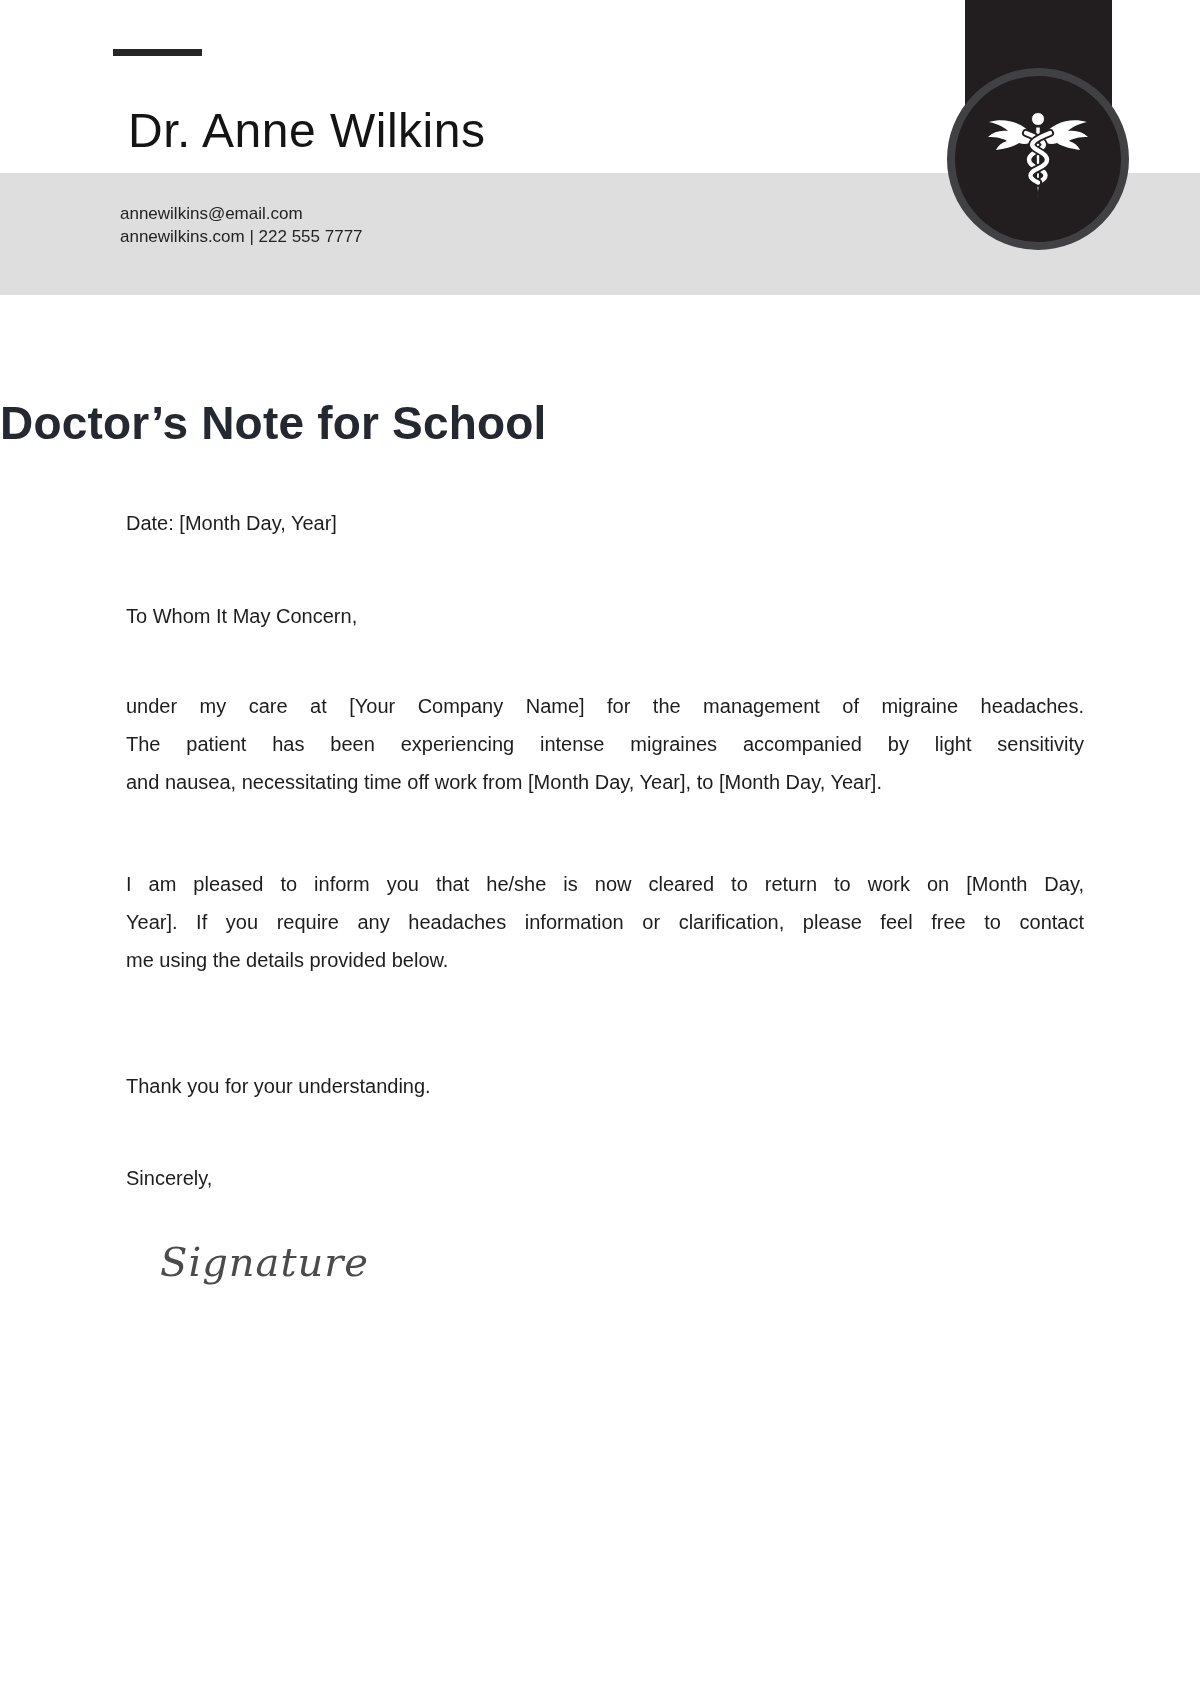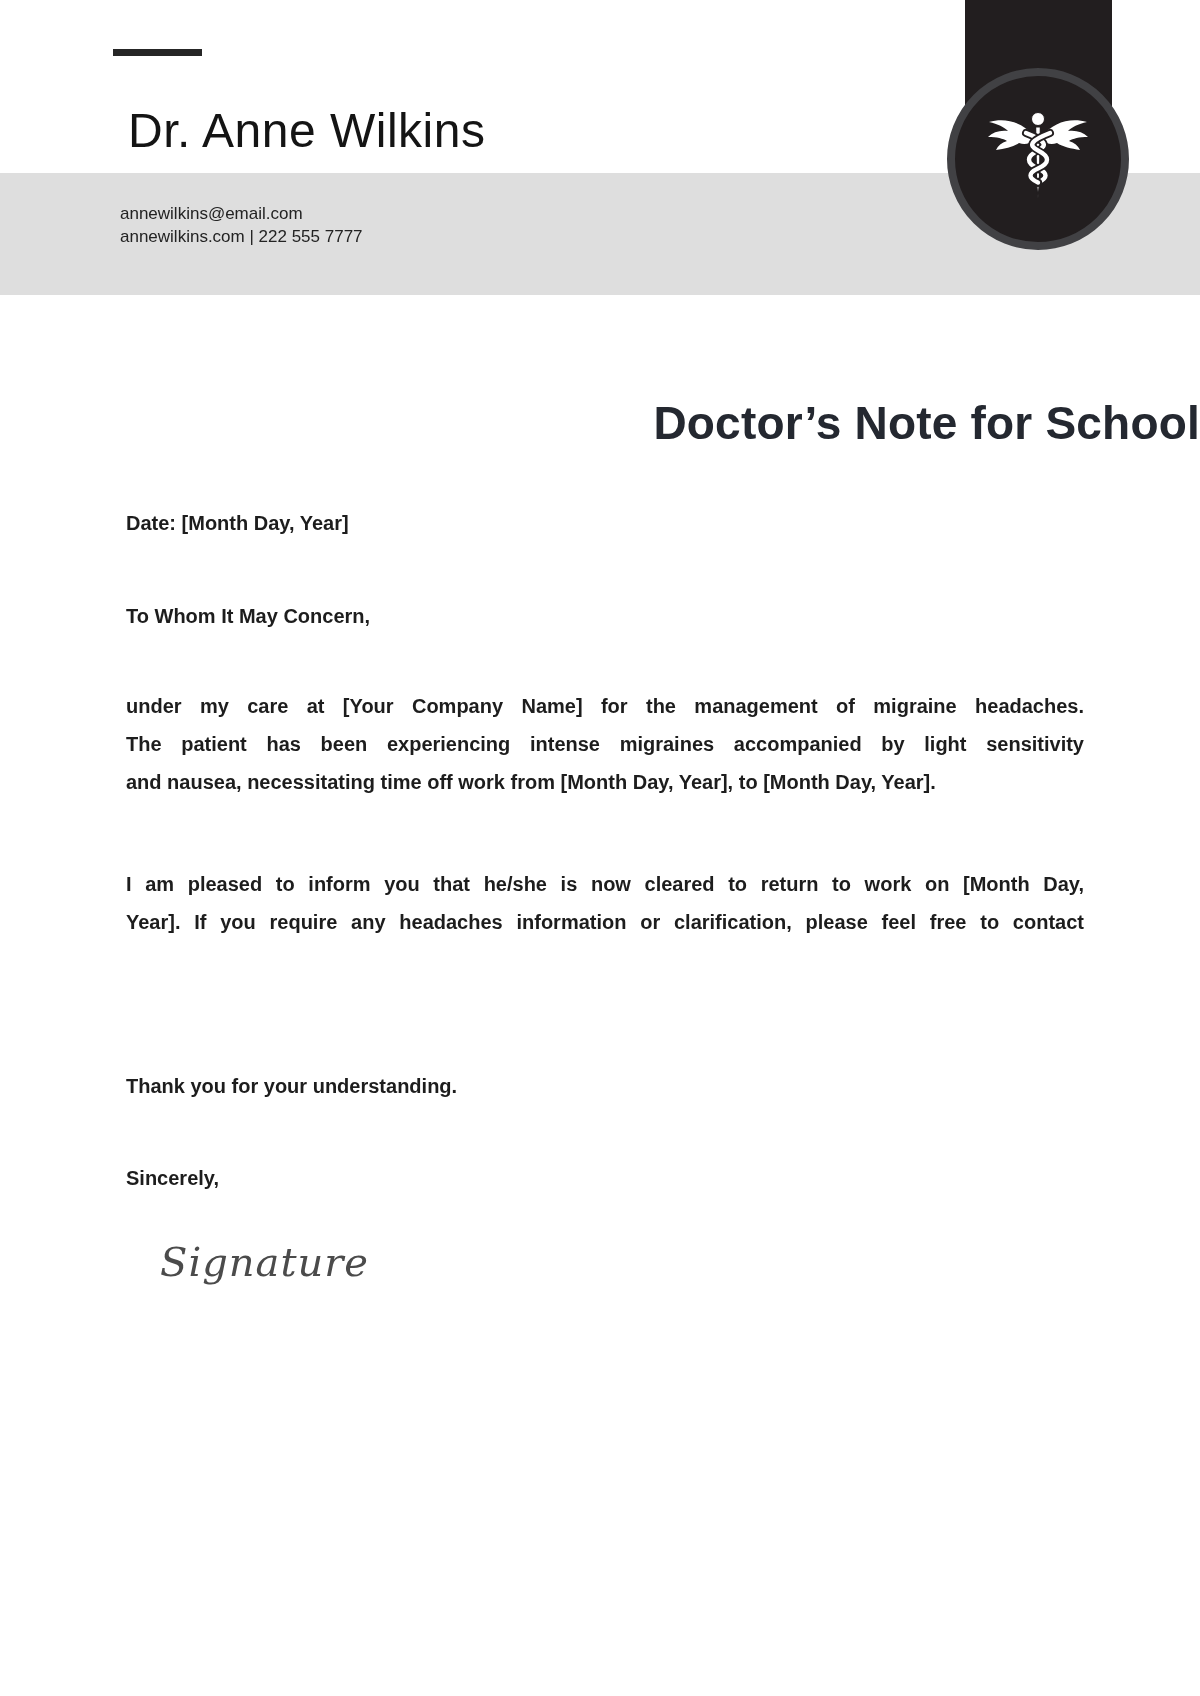"Doctor’s Note for School" .title { text-align: right -> left }
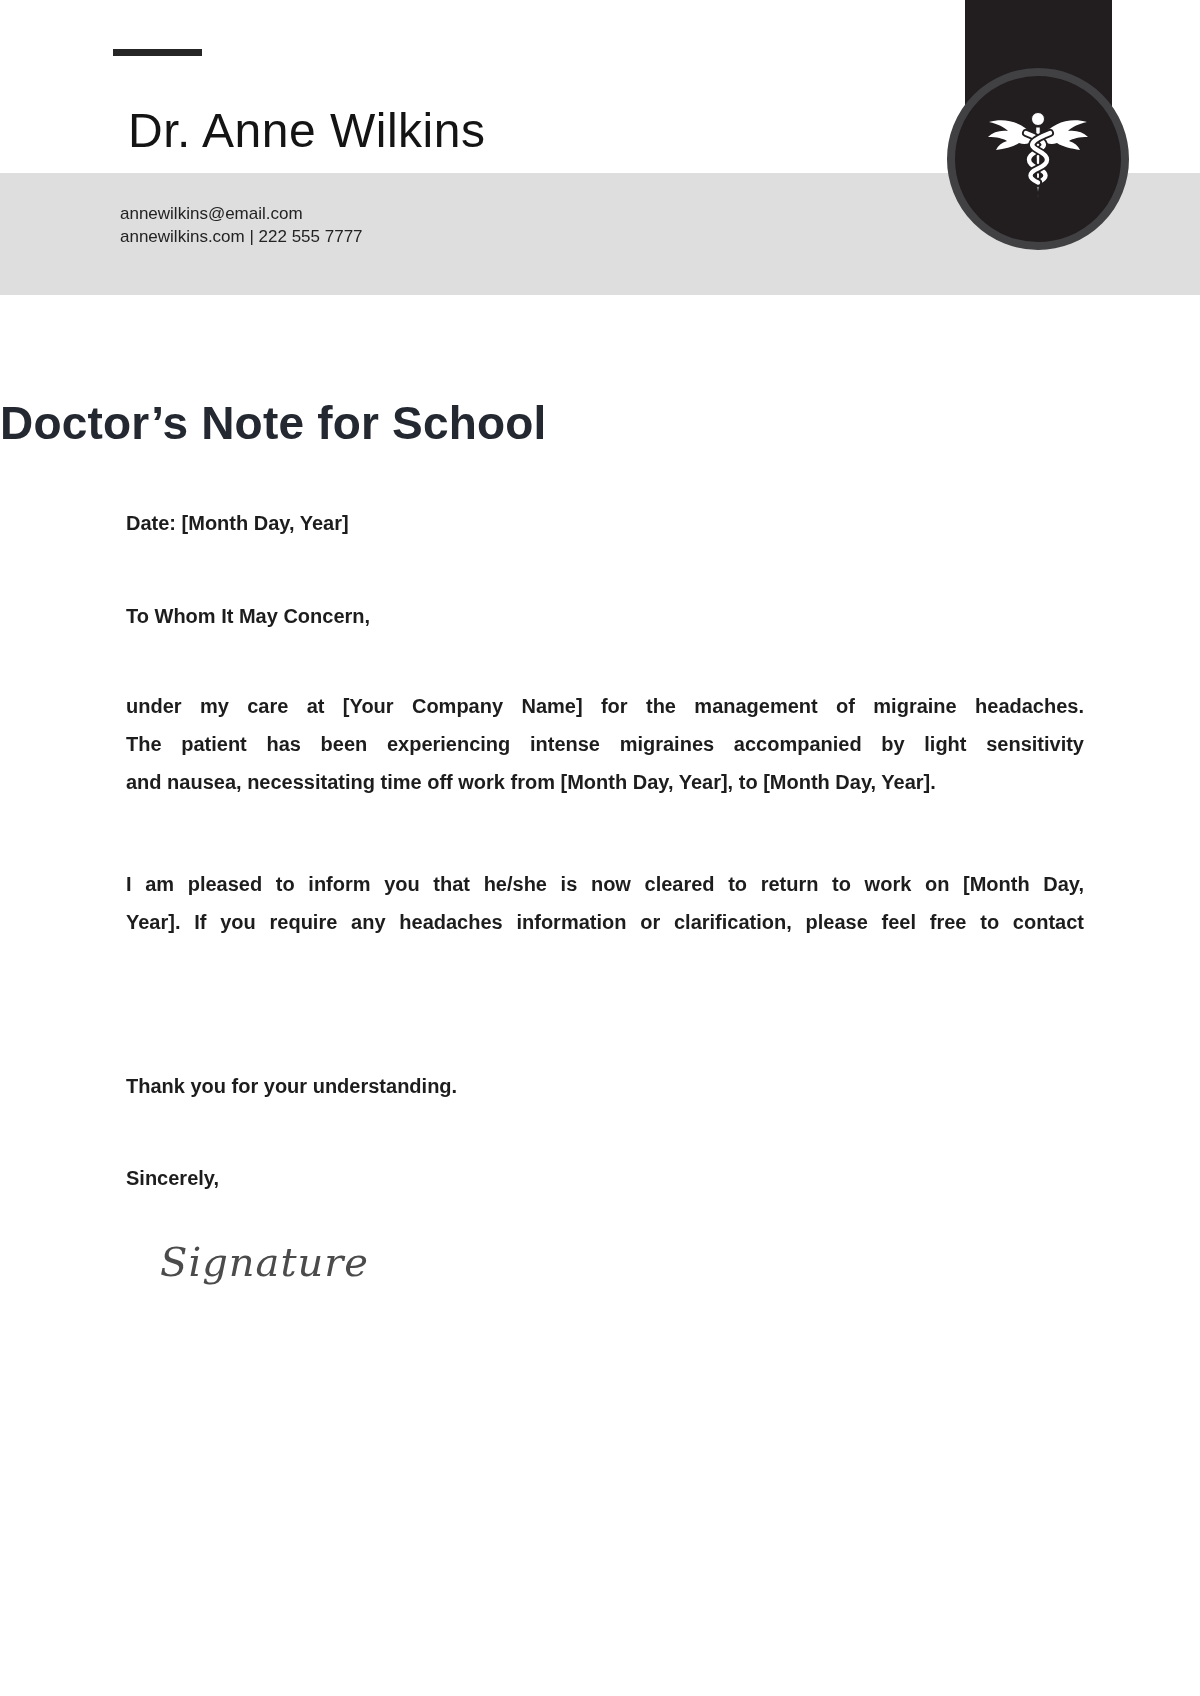"Date: [Month Day, Year]" .bodyblock { font-weight: bold -> none }
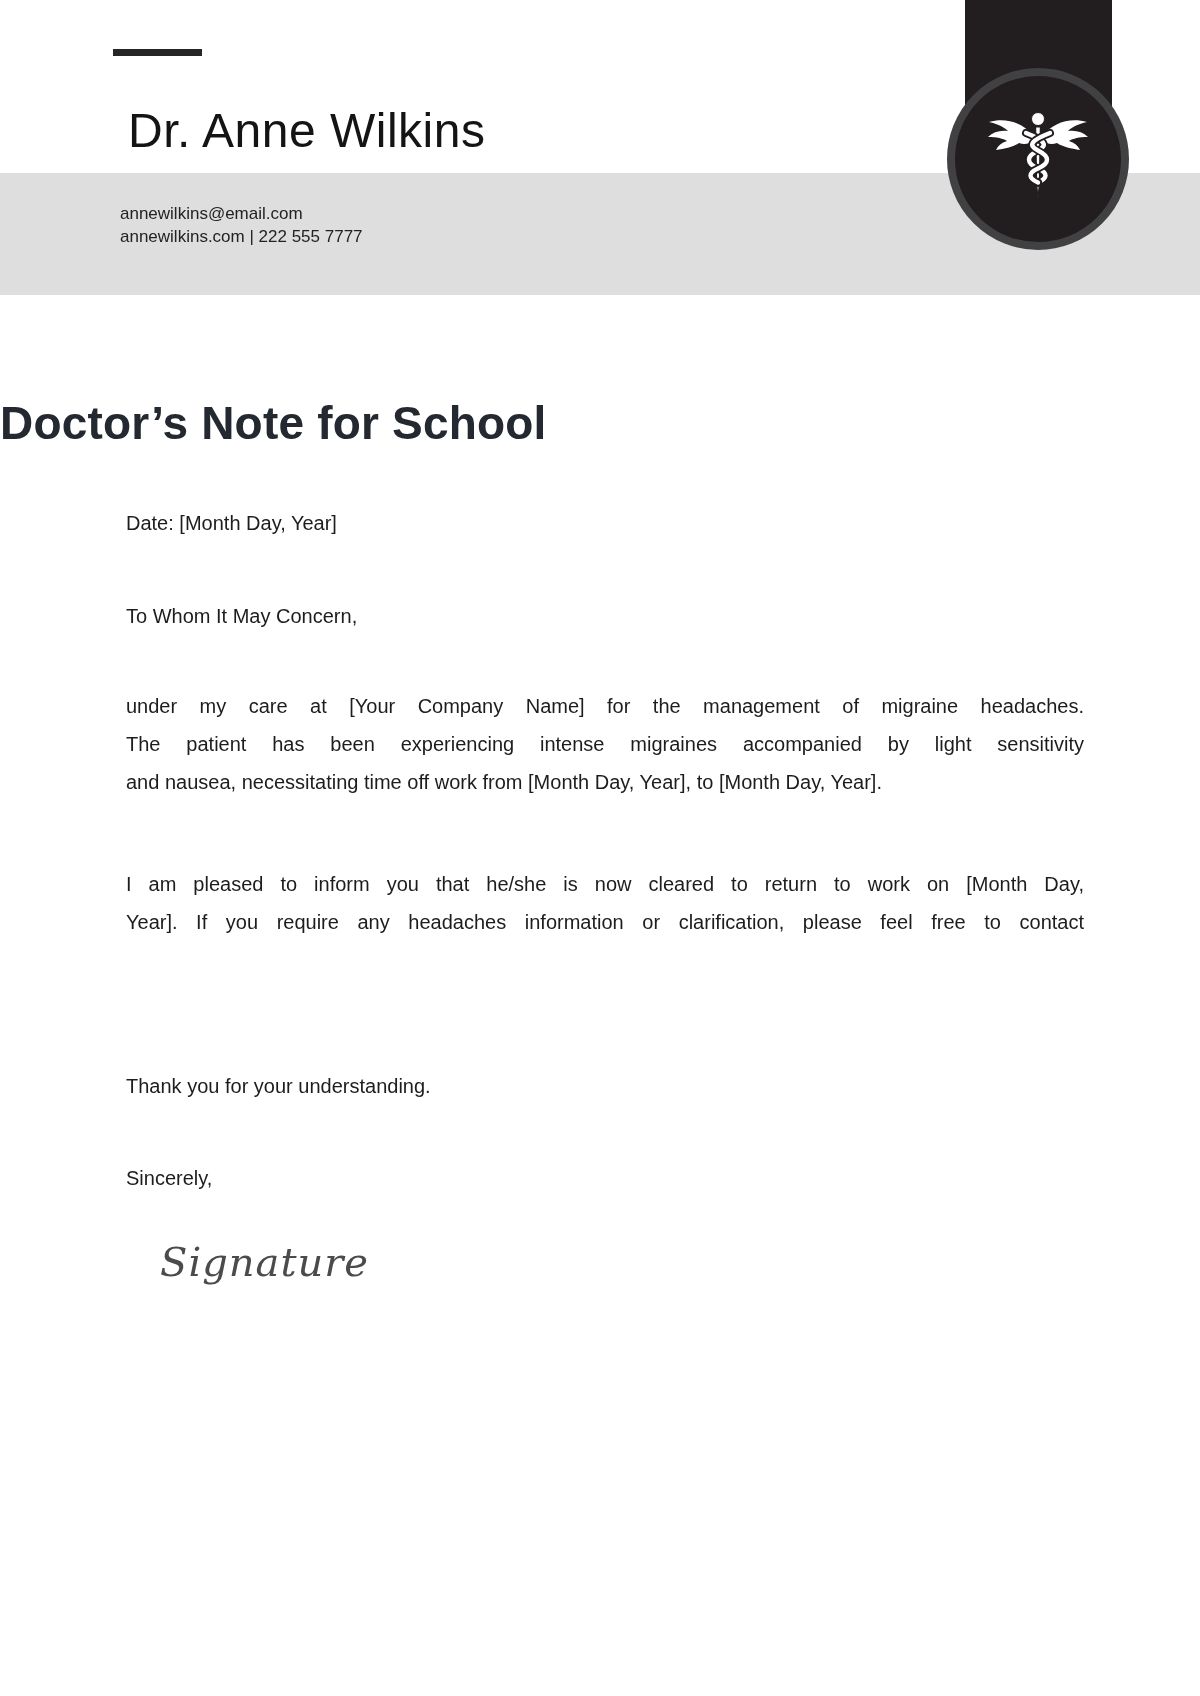"me using the details provided" div.lline { html: none -> <div>me using the details provided below.</div> }
